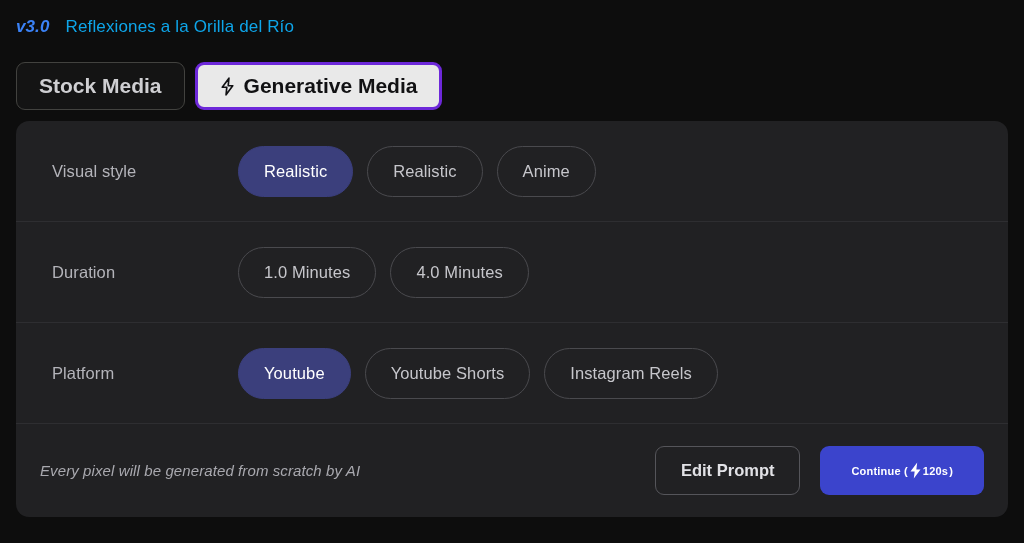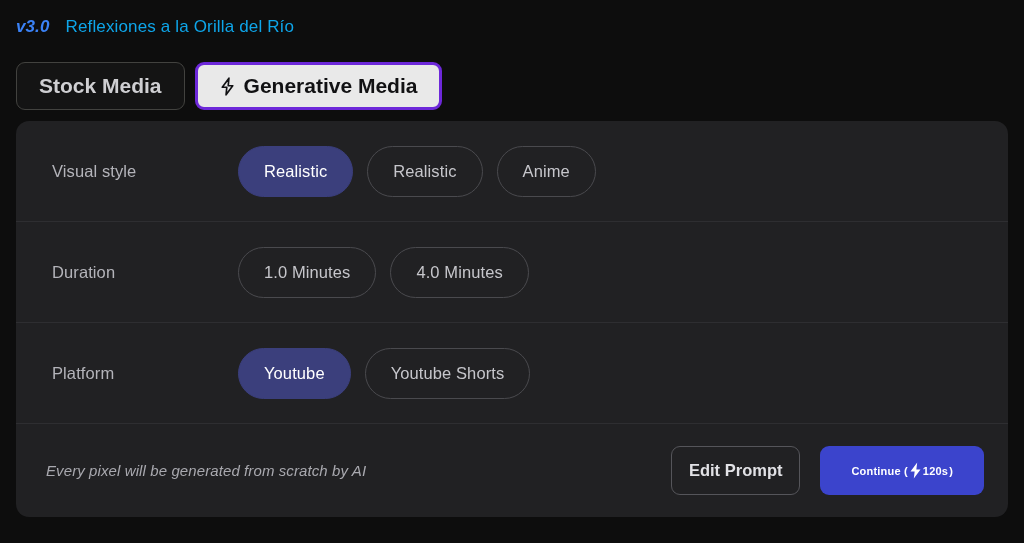"Instagram Reels" div.pill { html: none -> <div>Instagram Reels</div> }
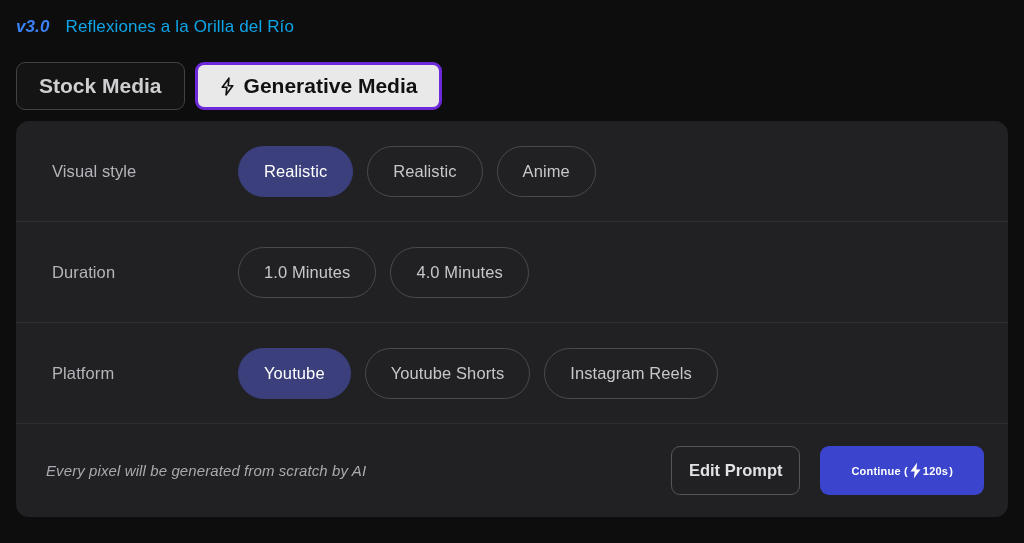"Every pixel will be generated" .card-footer { margin-left: 6px -> none }
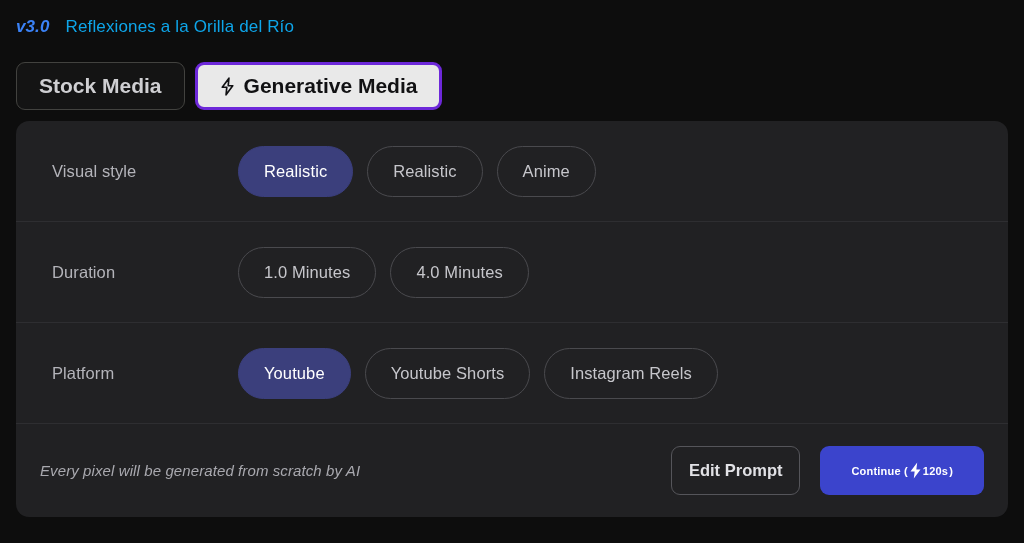"Edit Prompt" .btn-edit { padding: 0 17px -> 0 25px }
